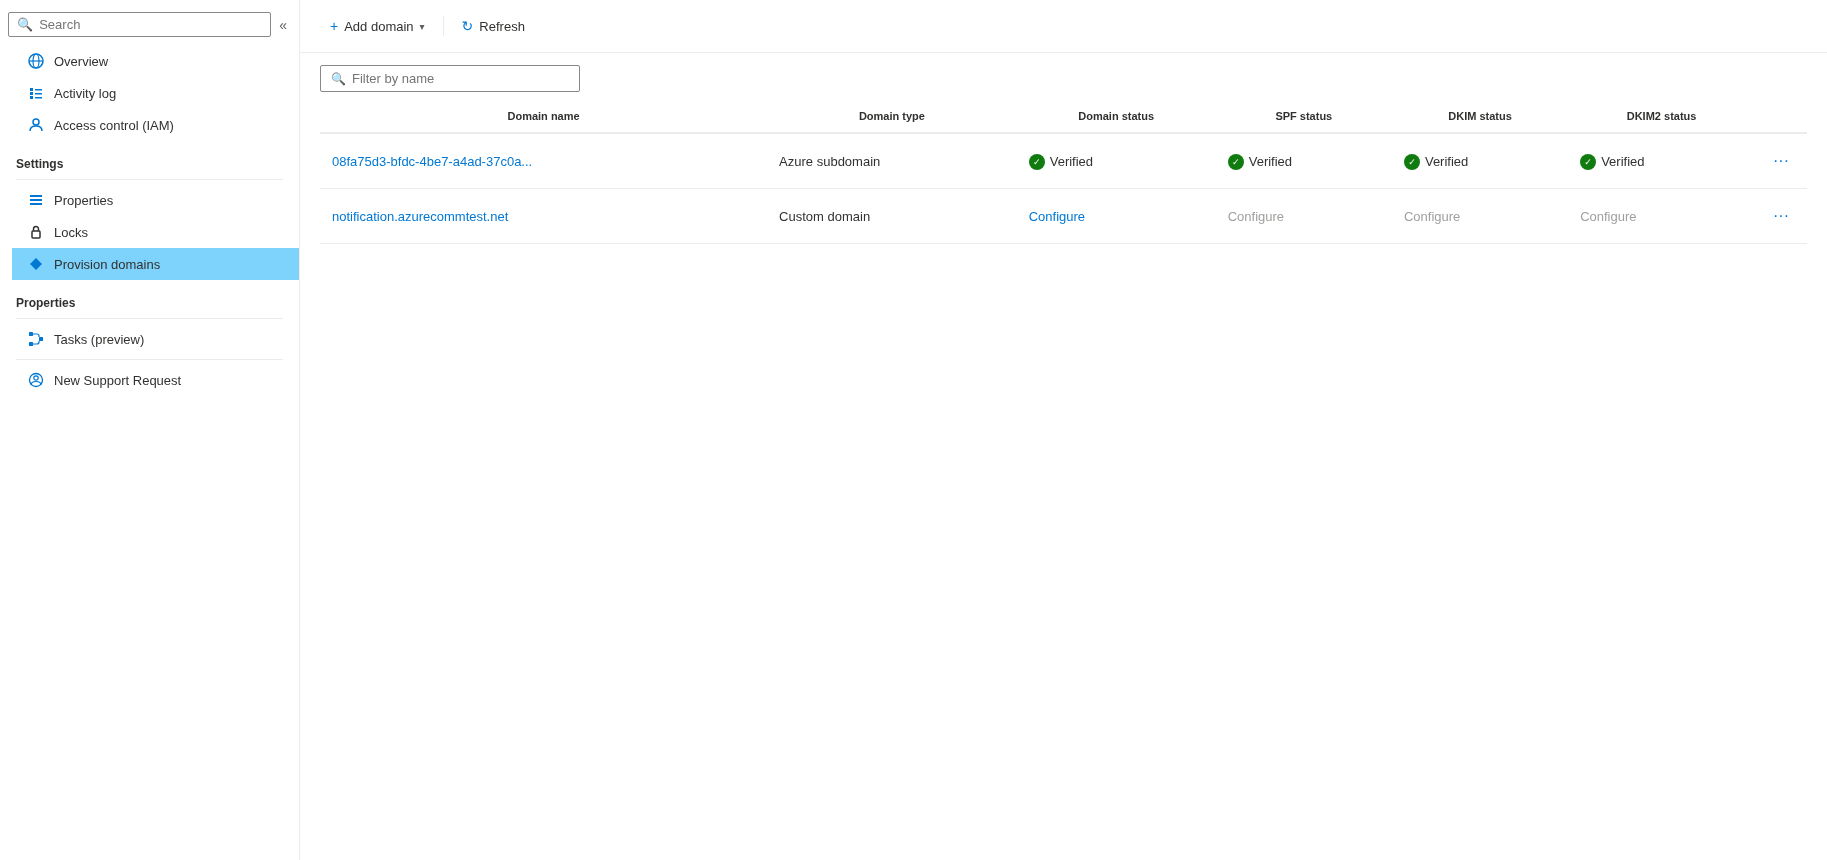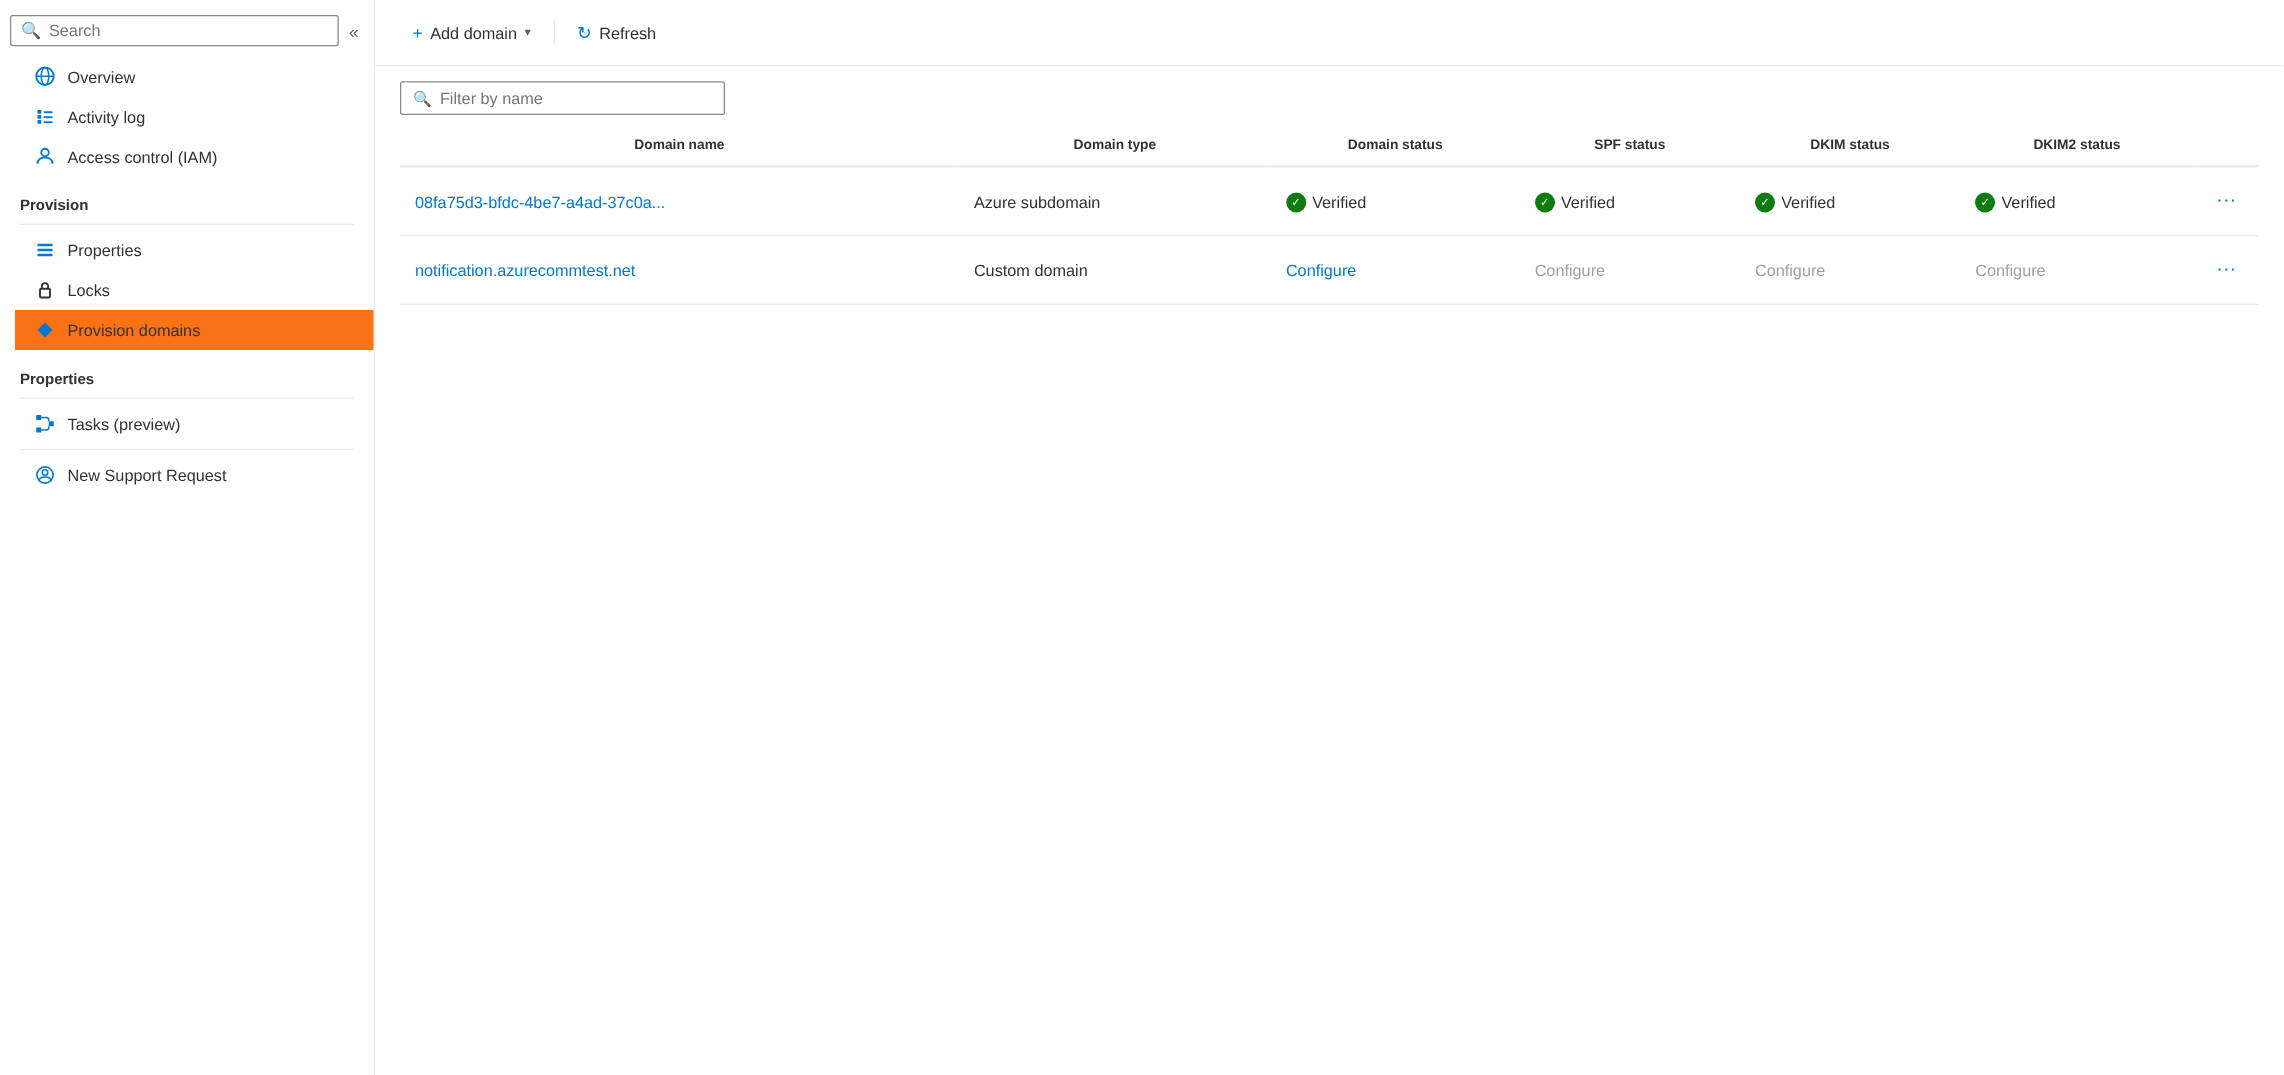"Provision" div.section-header { text: Provision -> Settings }
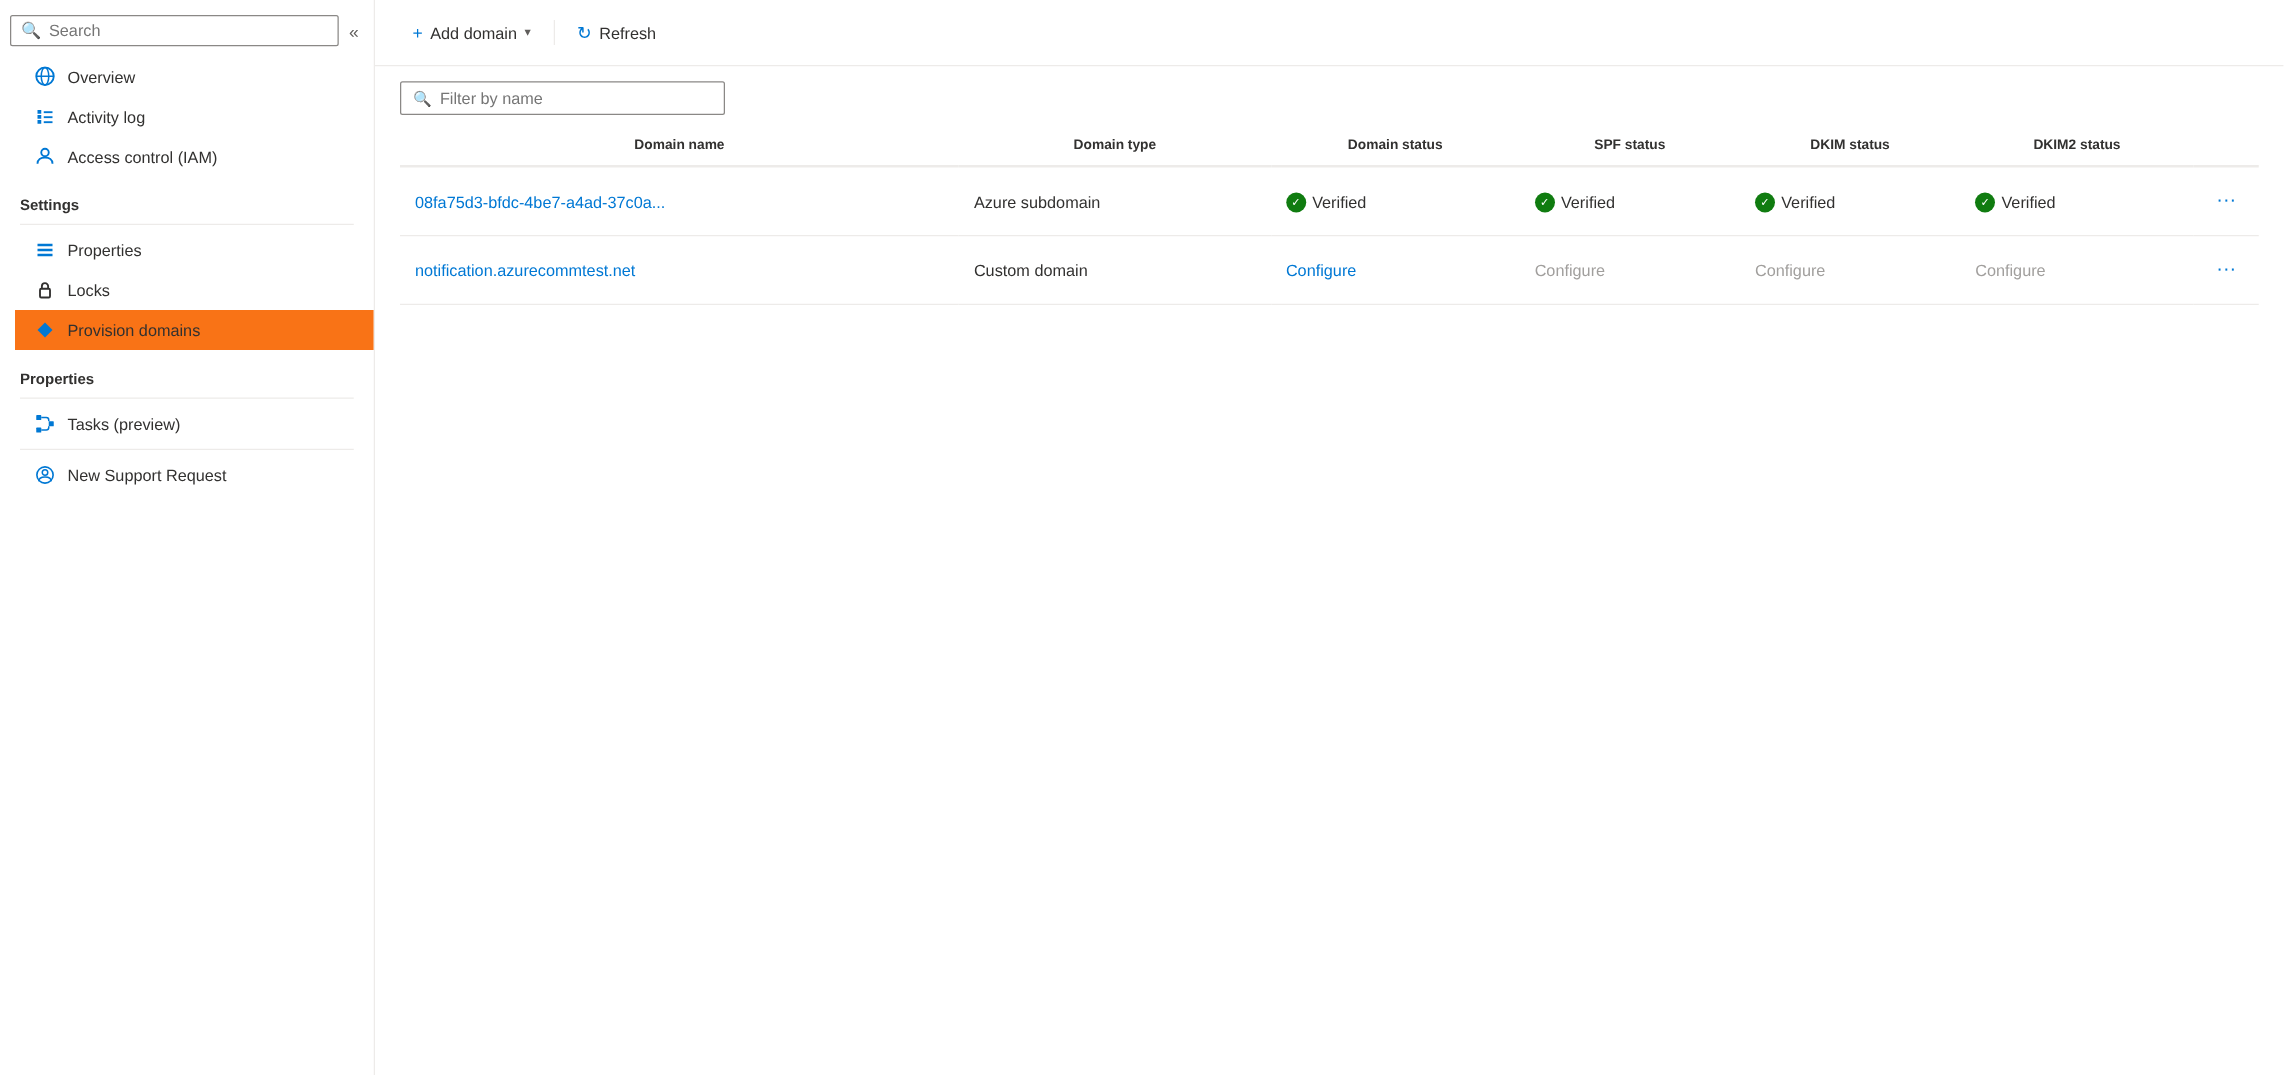"Provision domains" .nav-item.active { background: #f97316 -> #7dd3fc }
